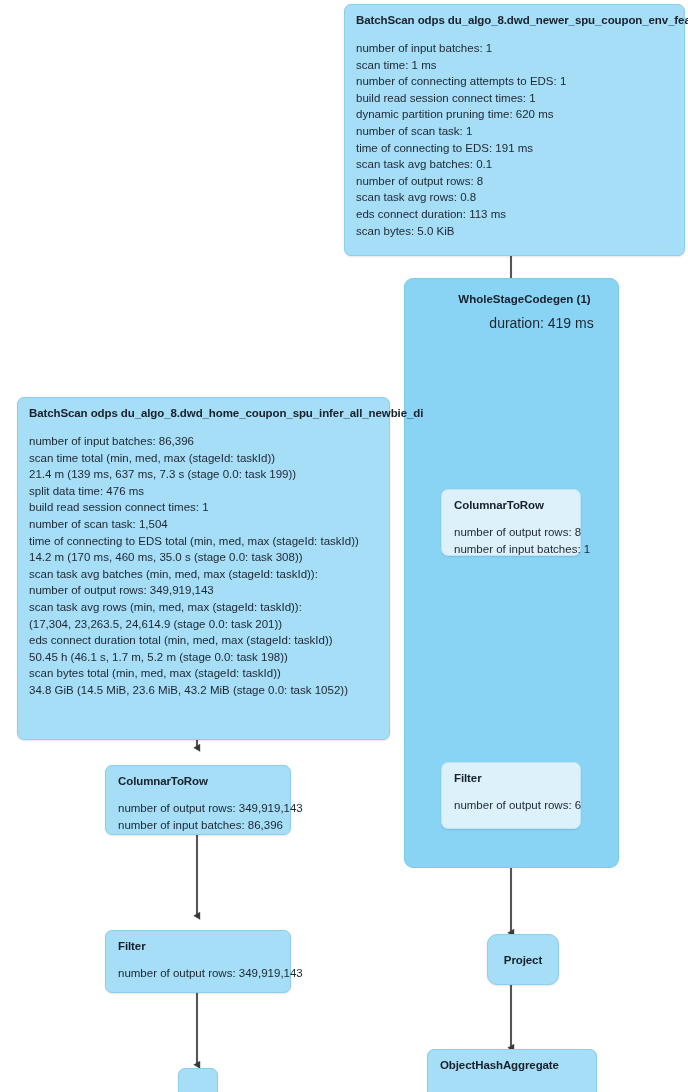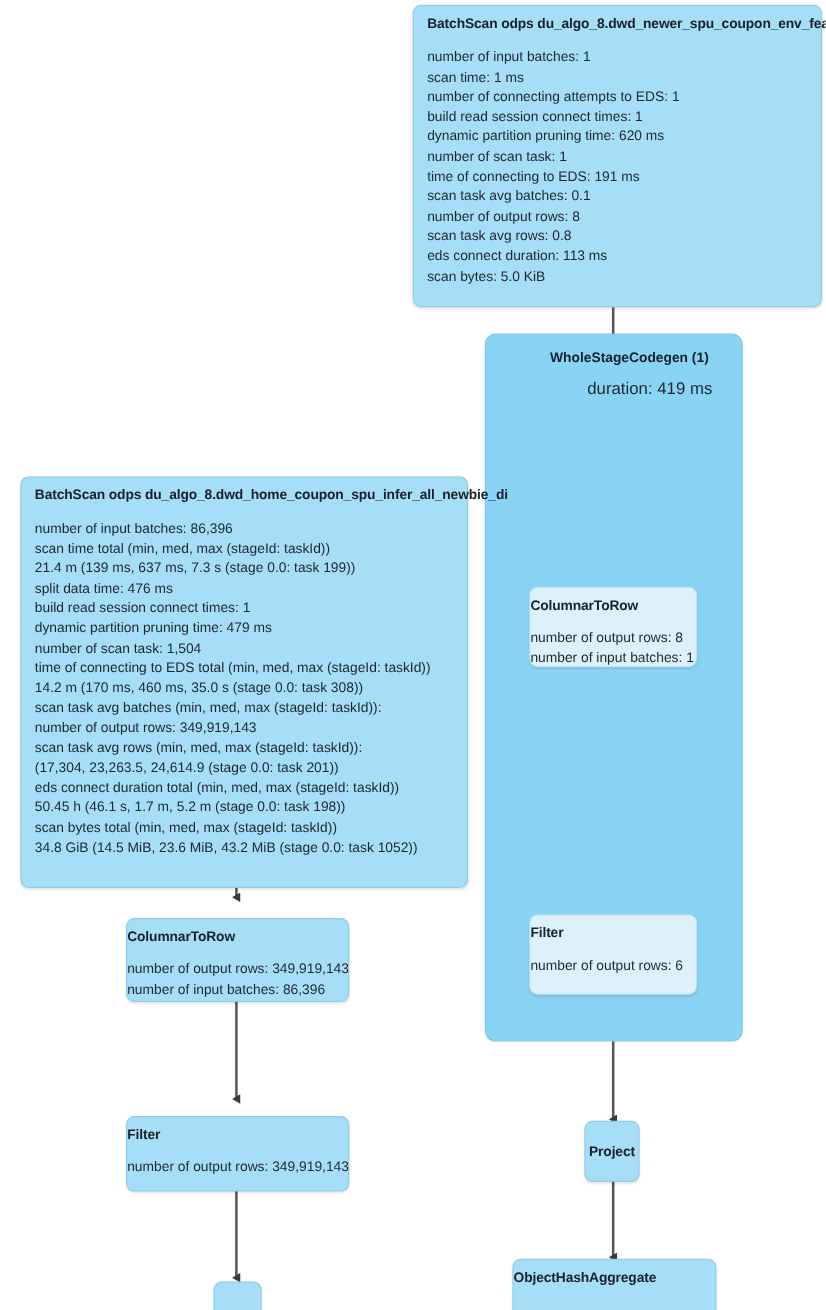"ColumnarToRow" .op { padding: 9px 11px 10px 0 -> 9px 11px 10px 12px }
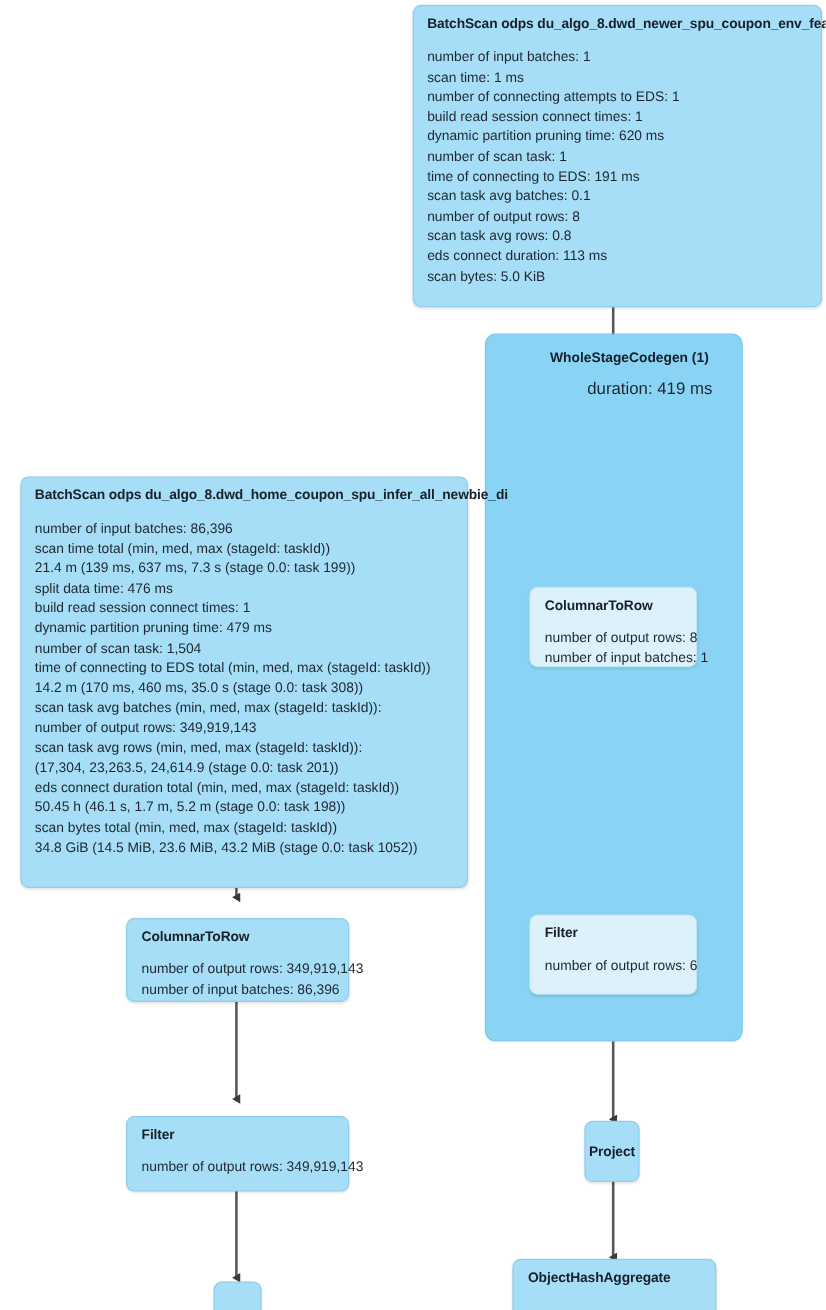"dynamic partition pruning time: 479" div { html: <div>dynamic partition pruning time: 479 ms</div> -> none }
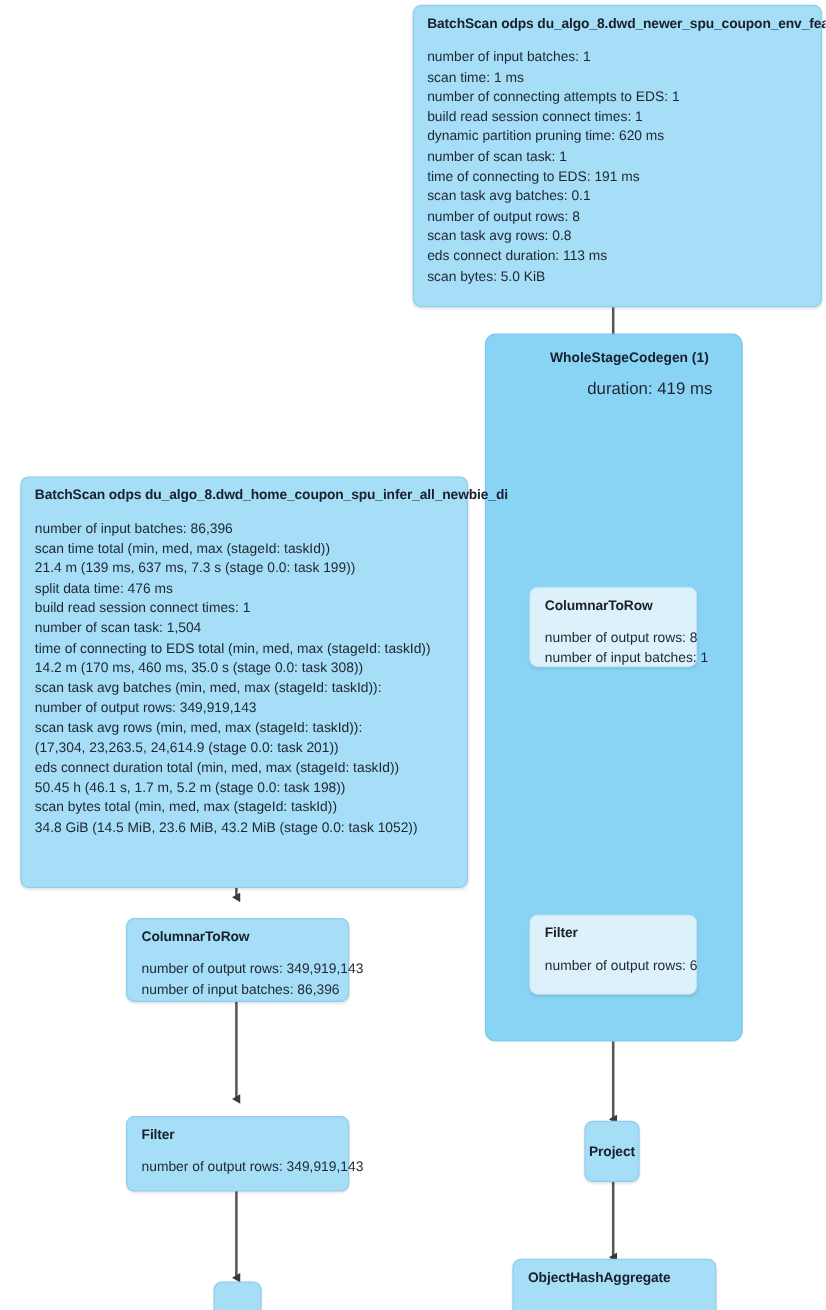"Project" div.node { border-radius: none -> 10px; width: 46px -> 72px }
